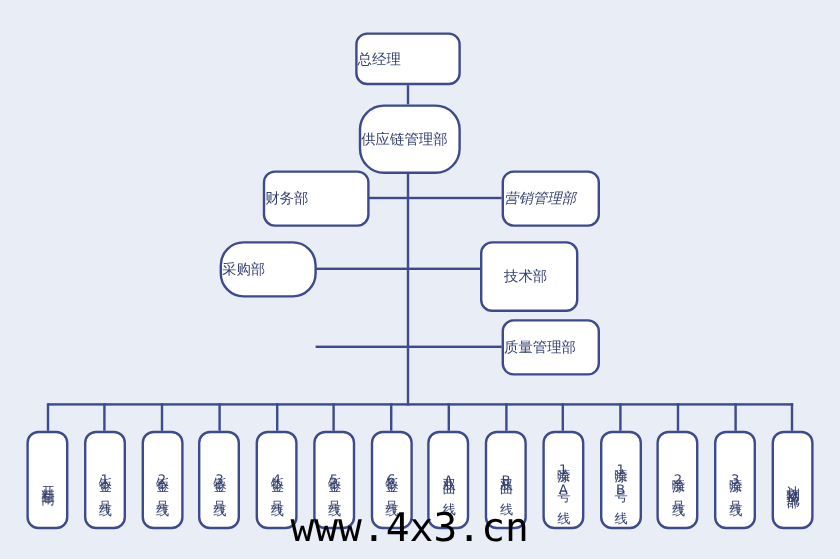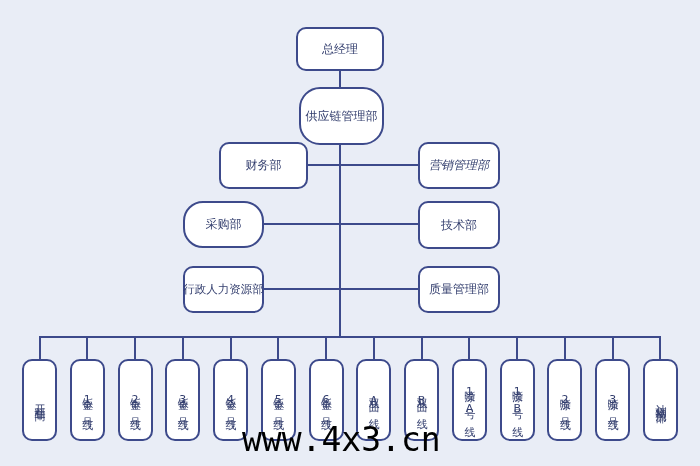"总经理" .node { justify-content: center -> none }
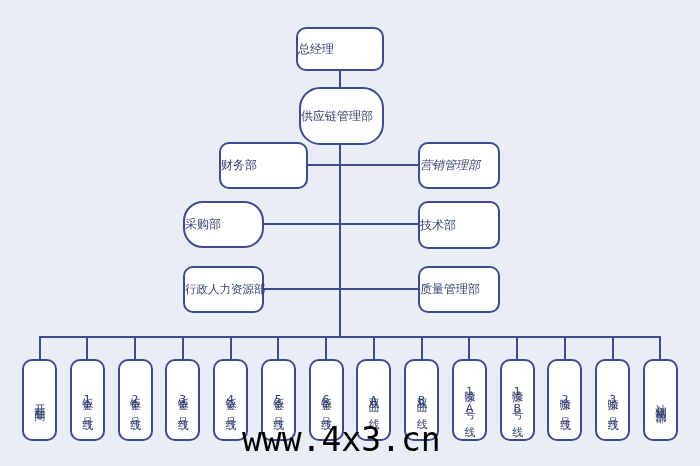"技术部" div.node { height: 48px -> 59px; left: 418px -> 400px; padding-left: none -> 18px }
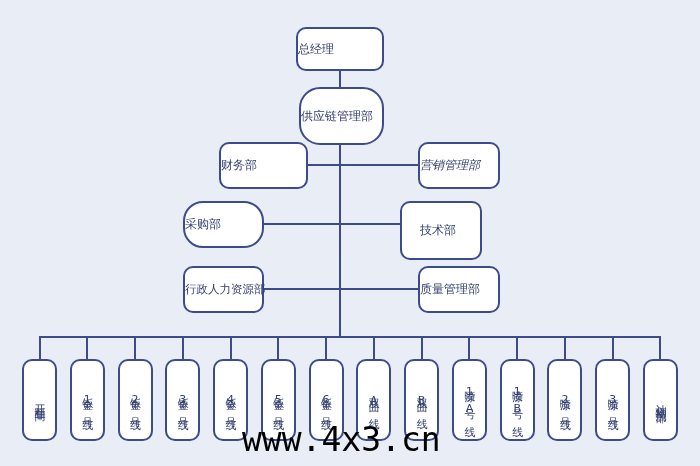"行政人力资源部" div.node { html: <div> <span>行政人力资源部</span> </div> -> none }
